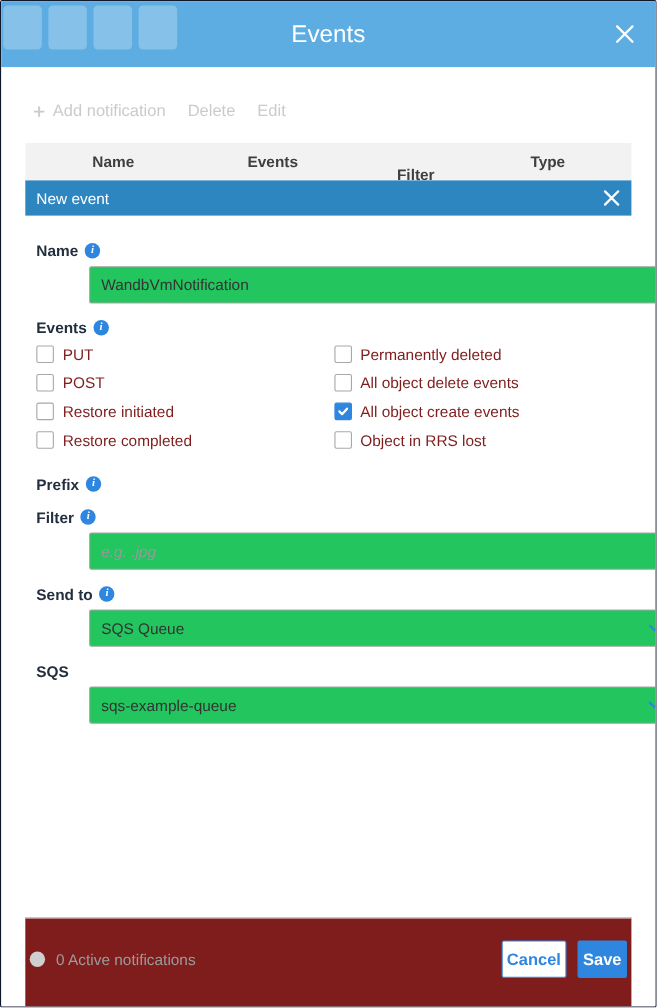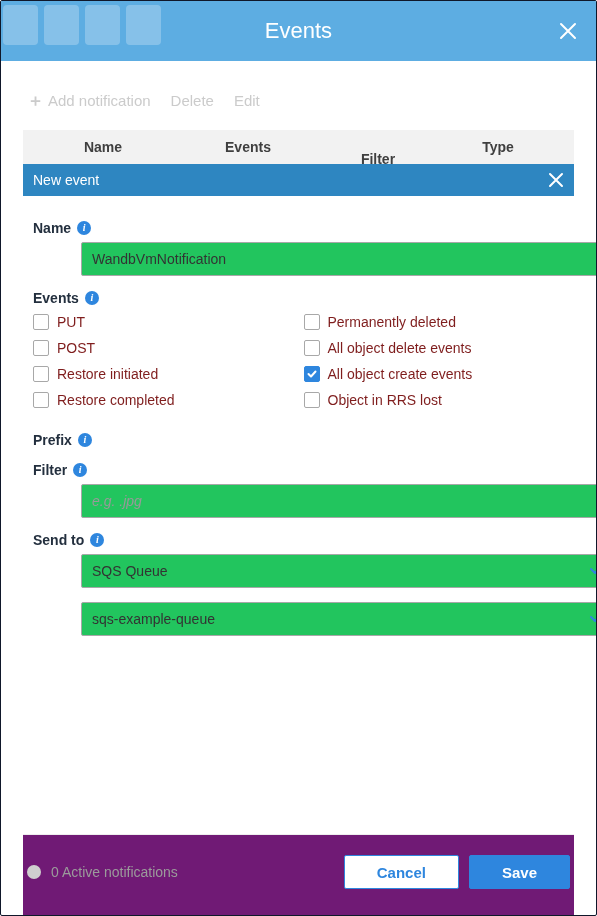"SQS" div.field-label { html: none -> <div> <span>SQS</span> </div> }
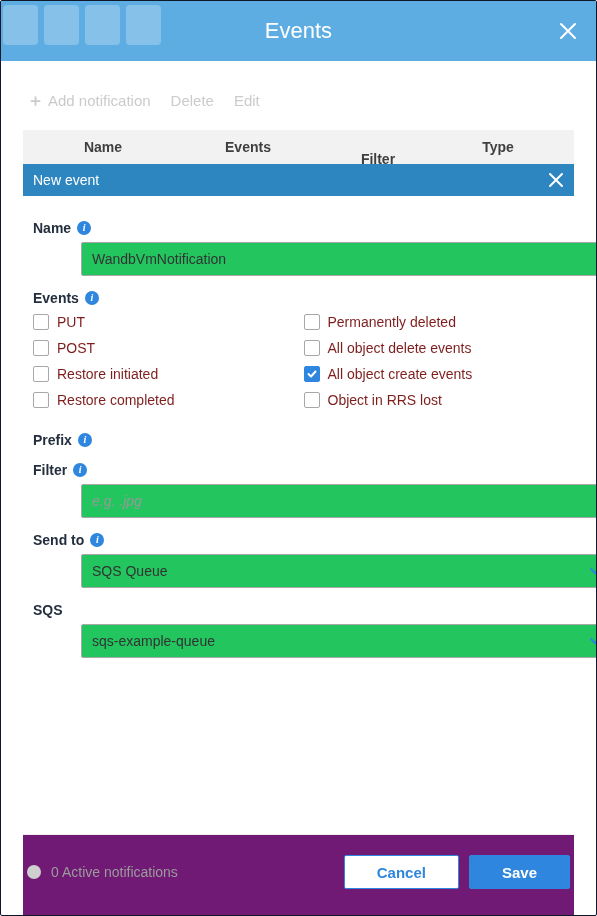"0 Active notifications" .footer { background: #701a75 -> #7f1d1d }
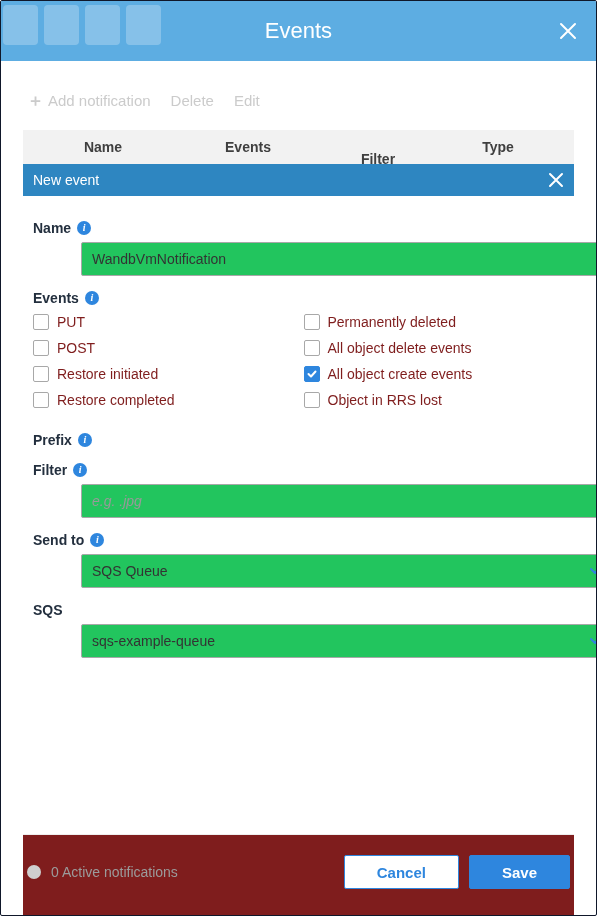"Cancel" .btn { padding: 0 32px -> 0 4px }
